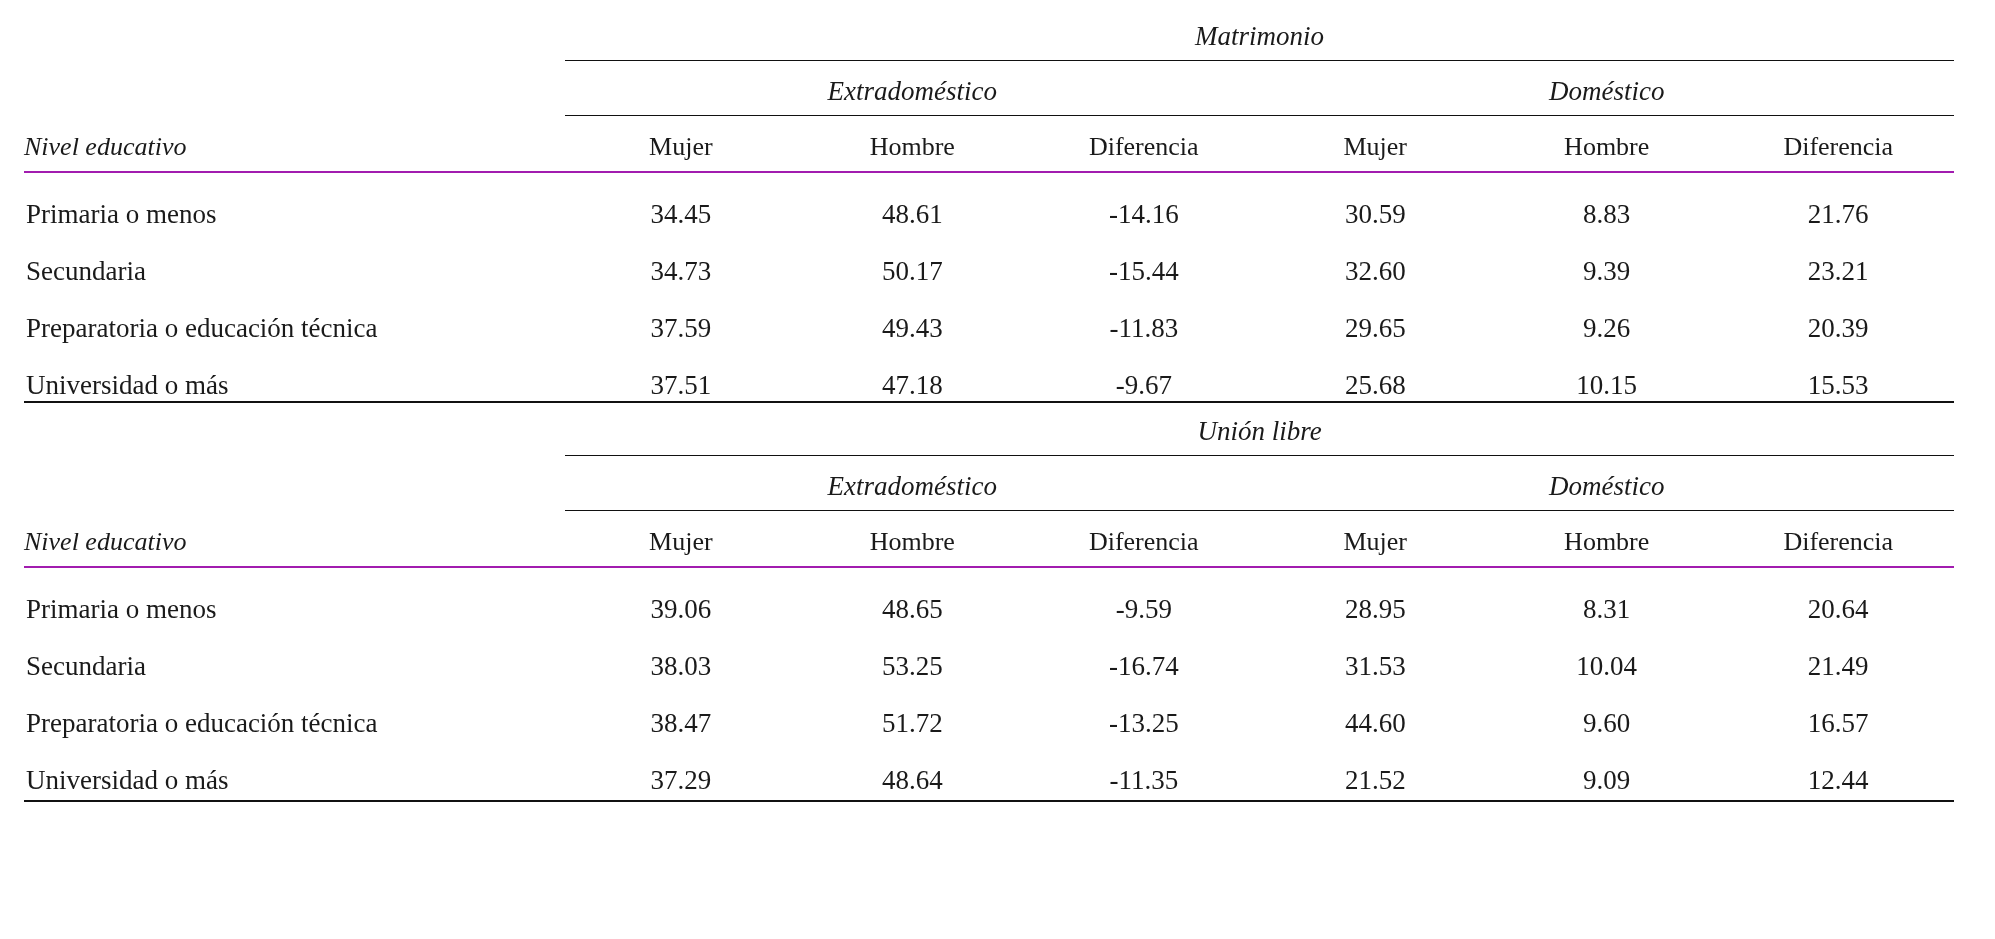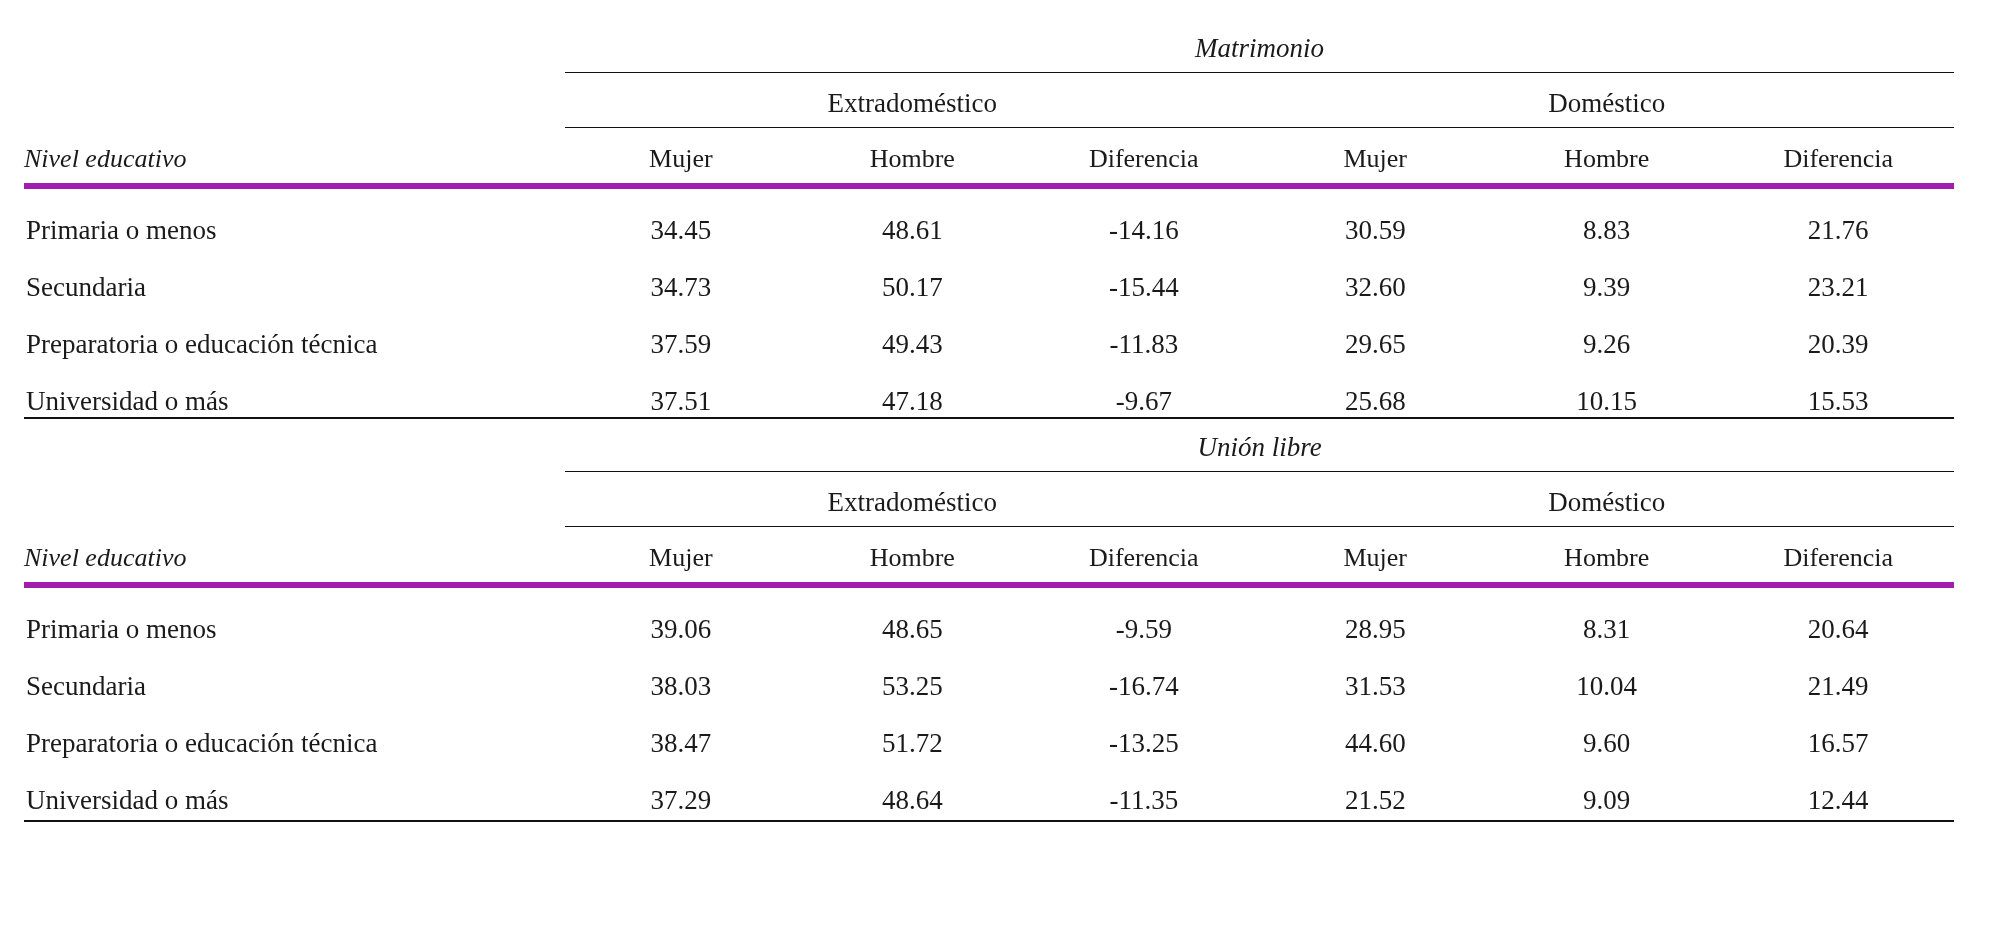"Matrimonio" .page { margin-top: 12px -> none }
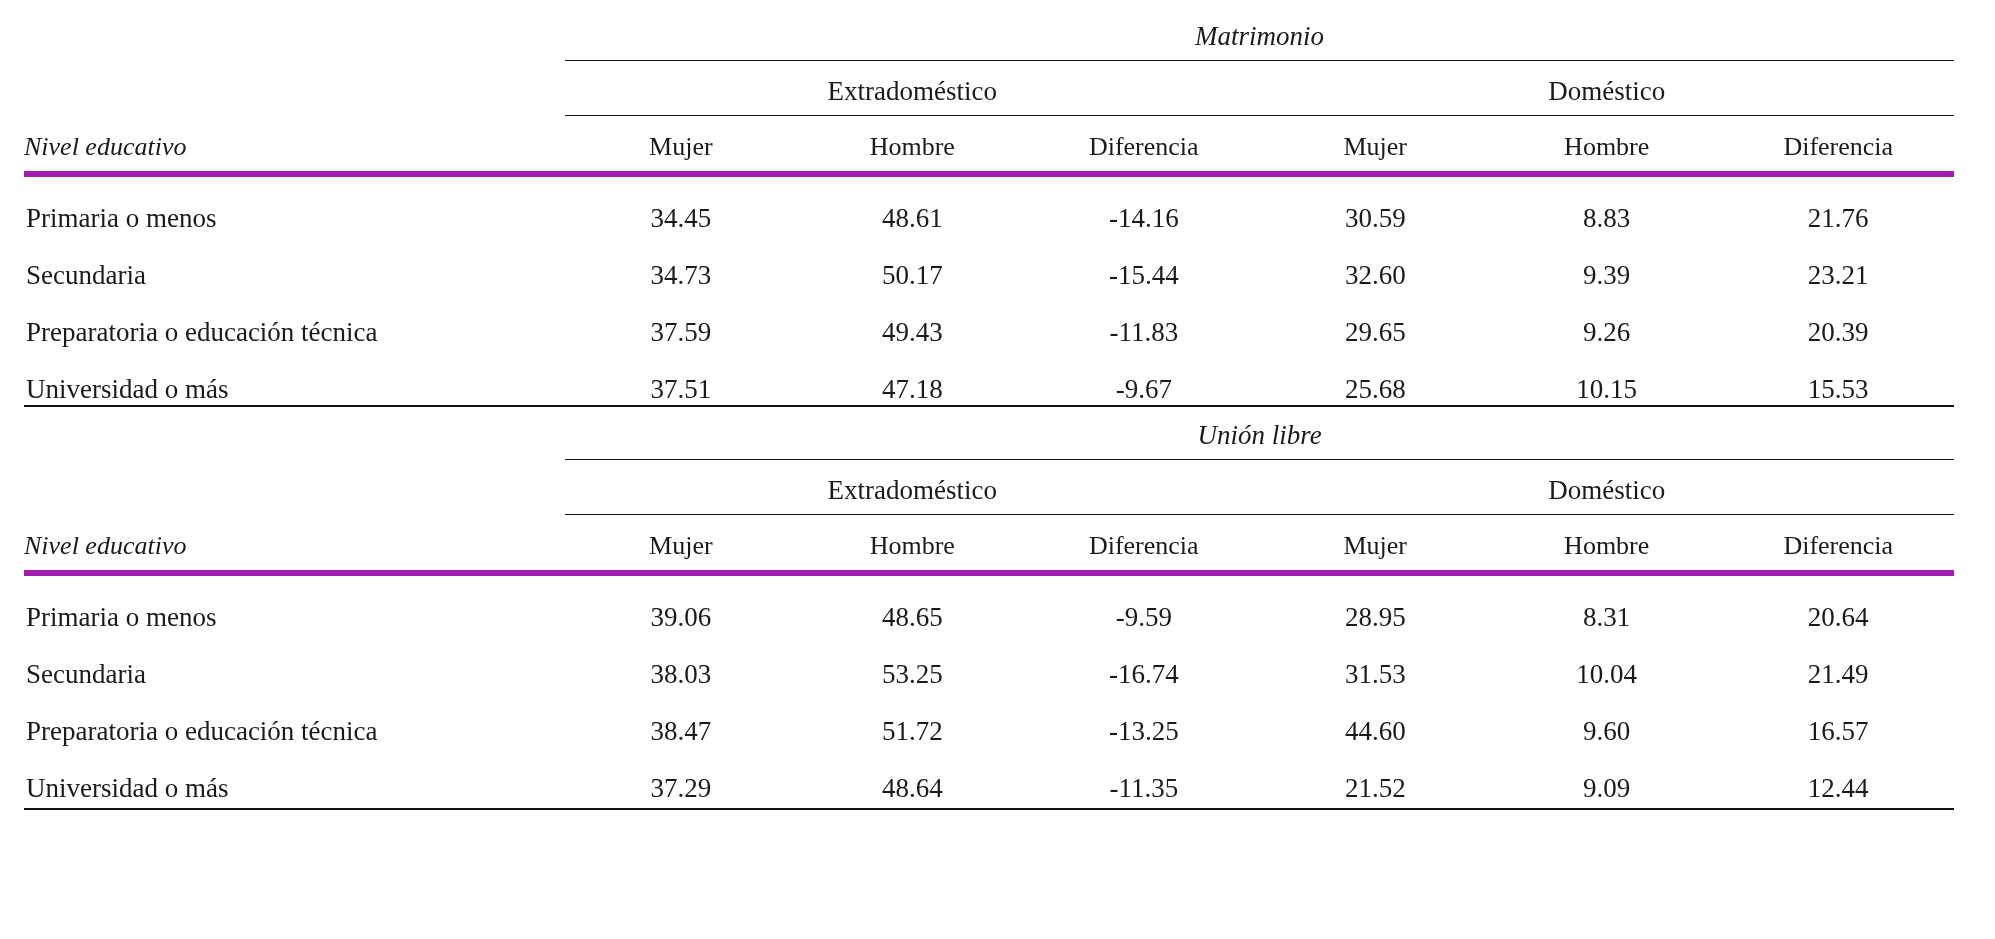"Extradoméstico" .subgrouptitle { font-style: none -> italic }
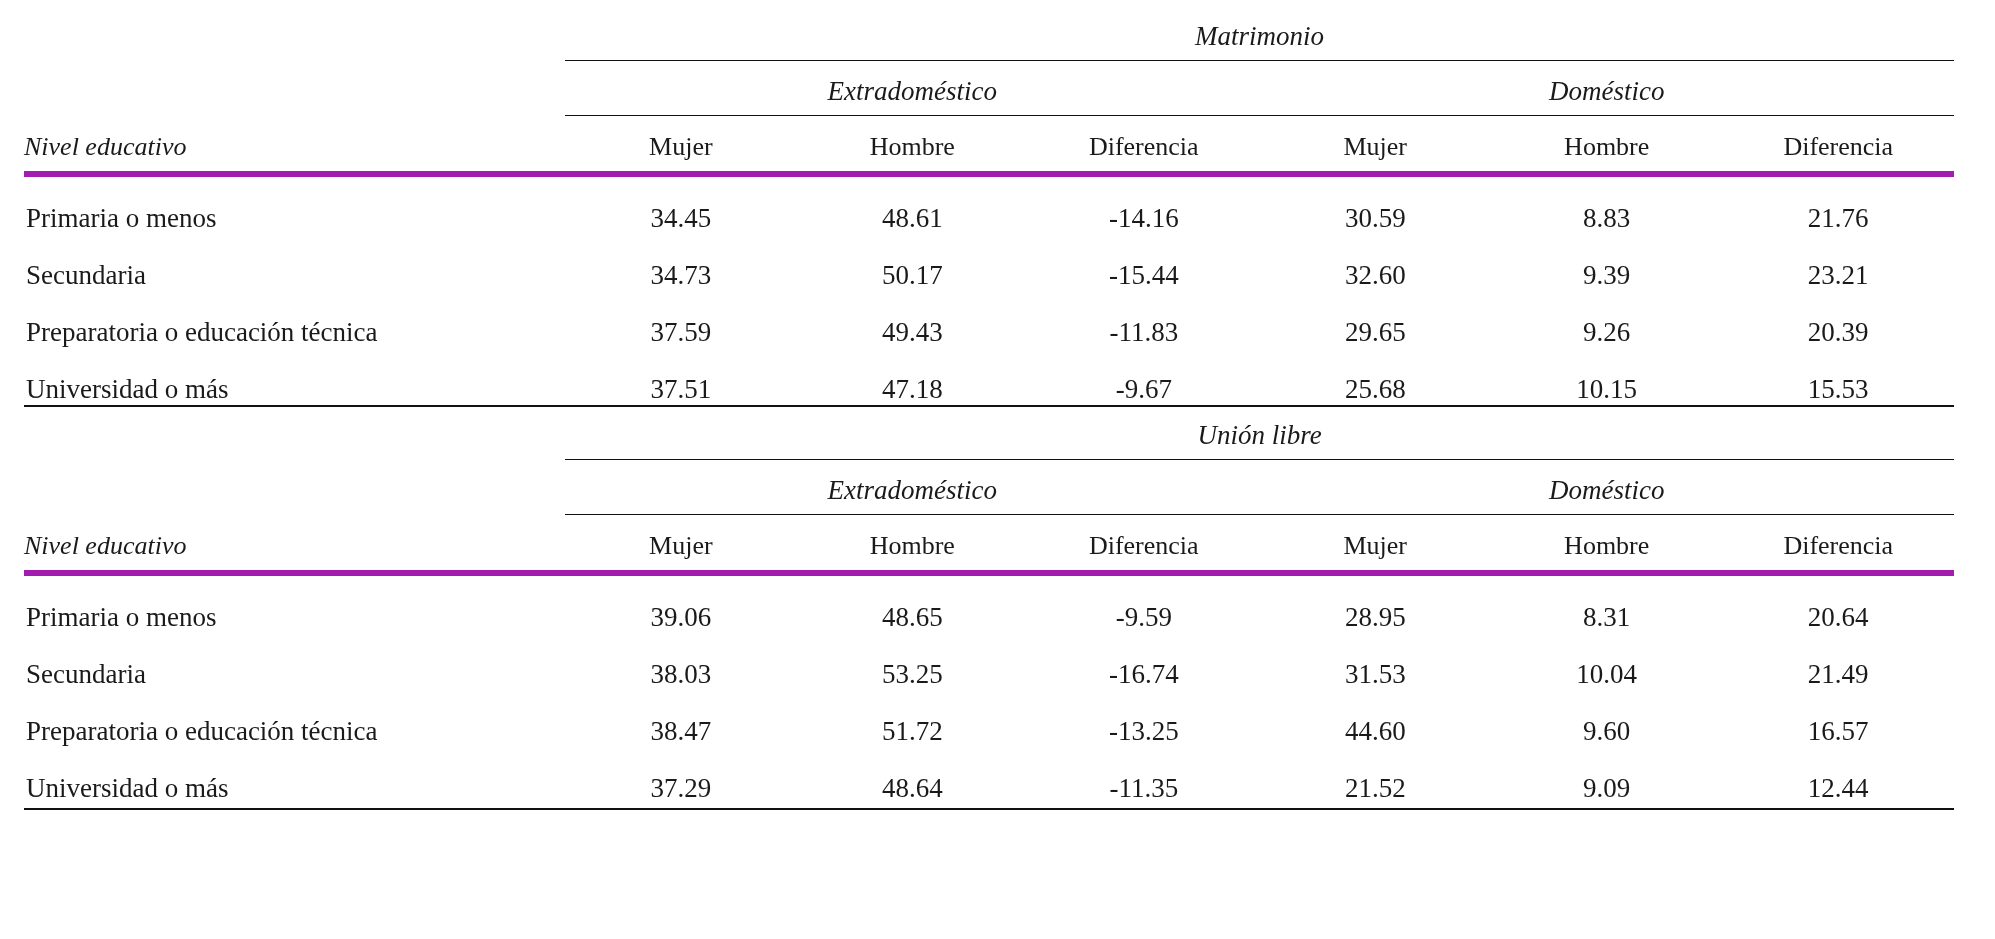"Nivel educativo" .rule-mid { border-bottom: 6px solid #a21caf -> 2px solid #a21caf }
